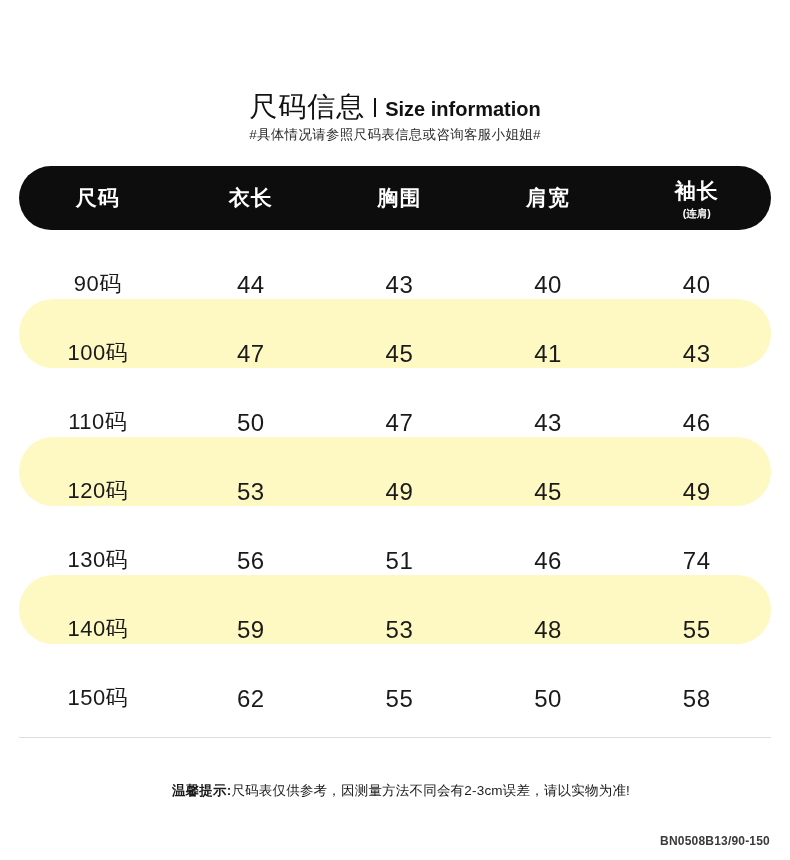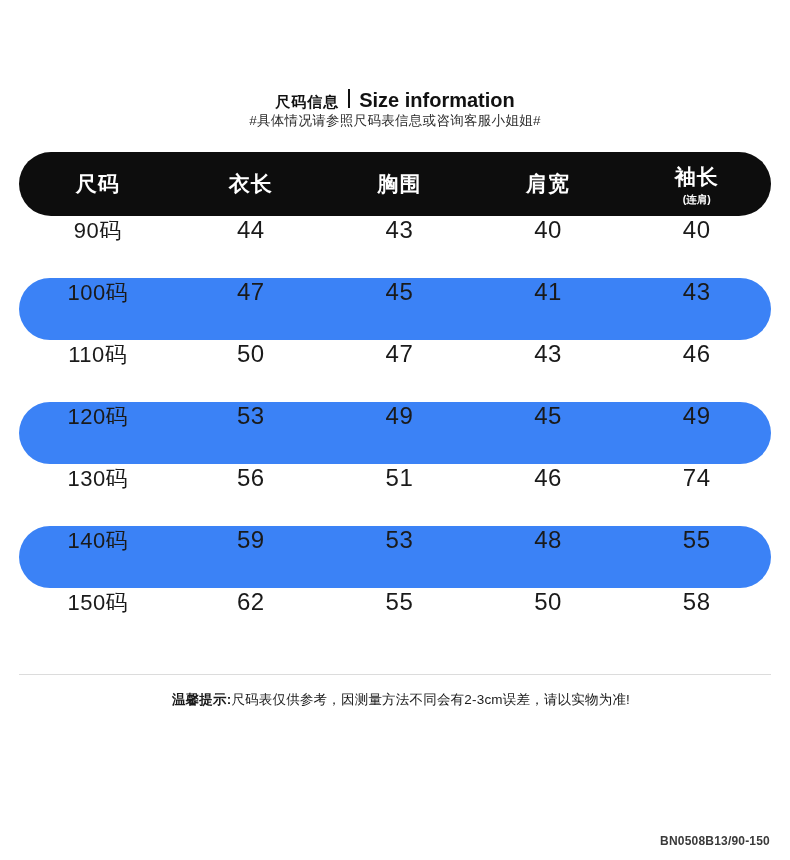"尺码信息" .title-cn { font-size: 15px -> 28px; font-weight: bold -> normal }
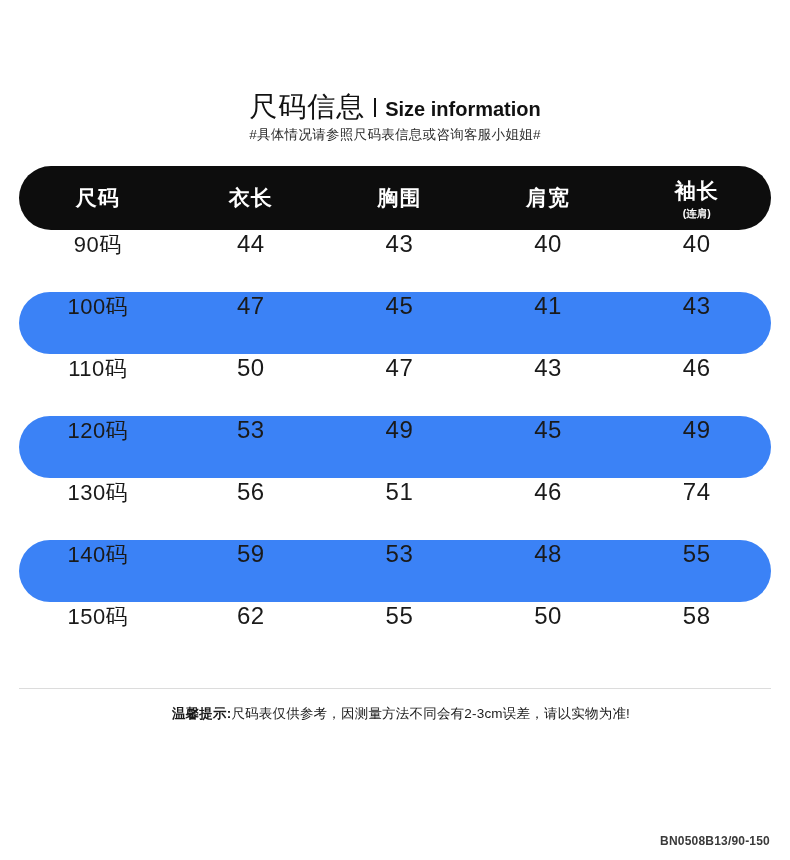"90码" .row { align-items: flex-start -> flex-end; height: 62px -> 69px }
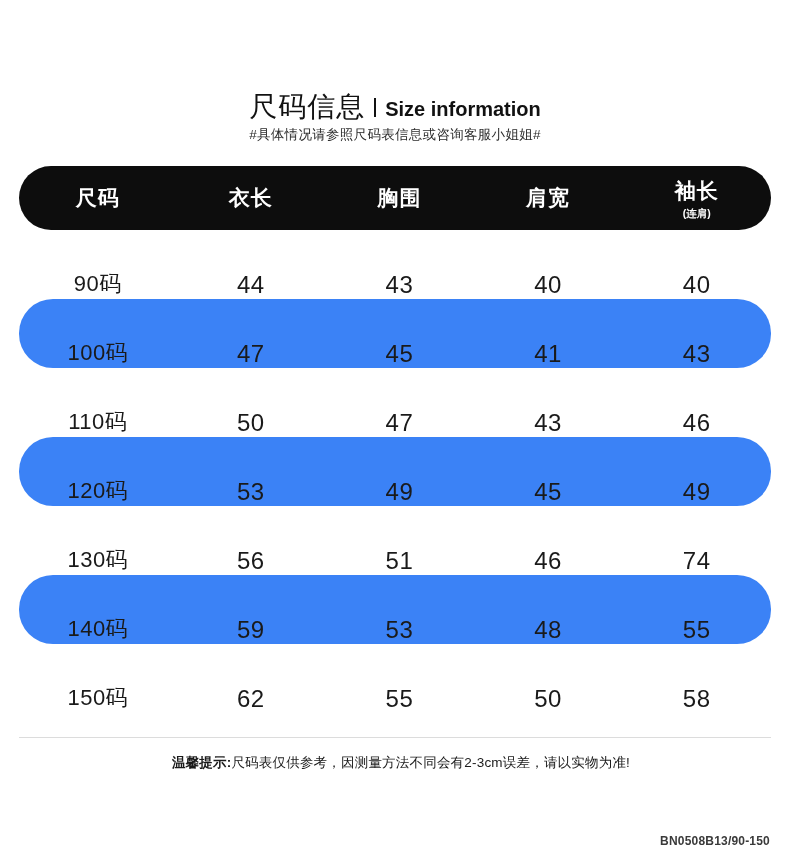"100码" .row.alt { background: #3b82f6 -> #fef9c3 }
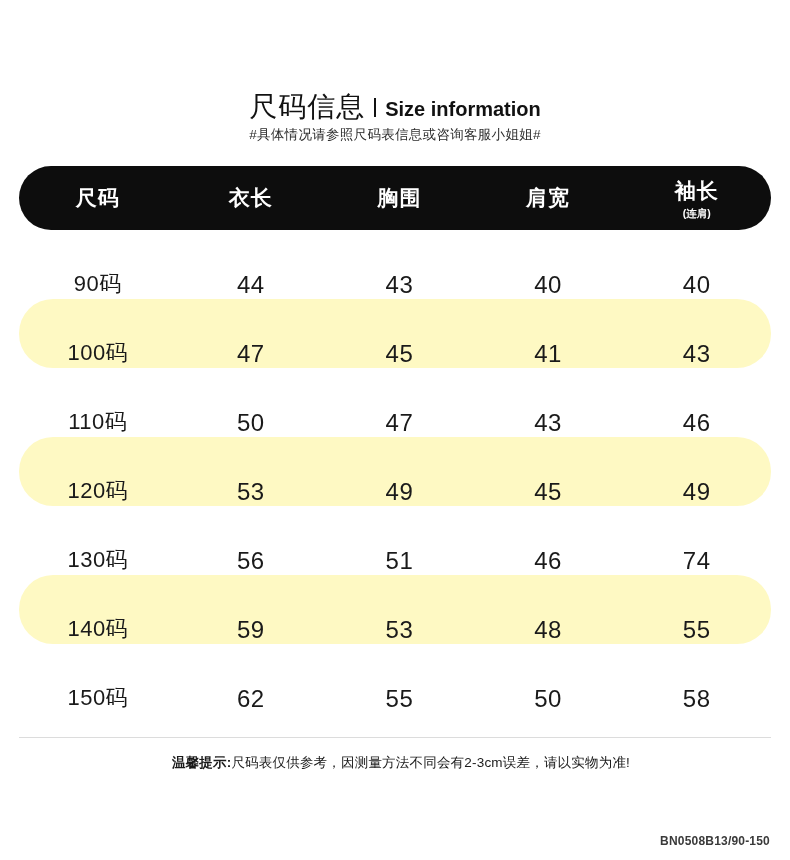"温馨提示:尺码表仅供参考，因测量方法不同会有2-3cm误差，请以实物为准!" .note { margin-top: 16px -> 44px }
